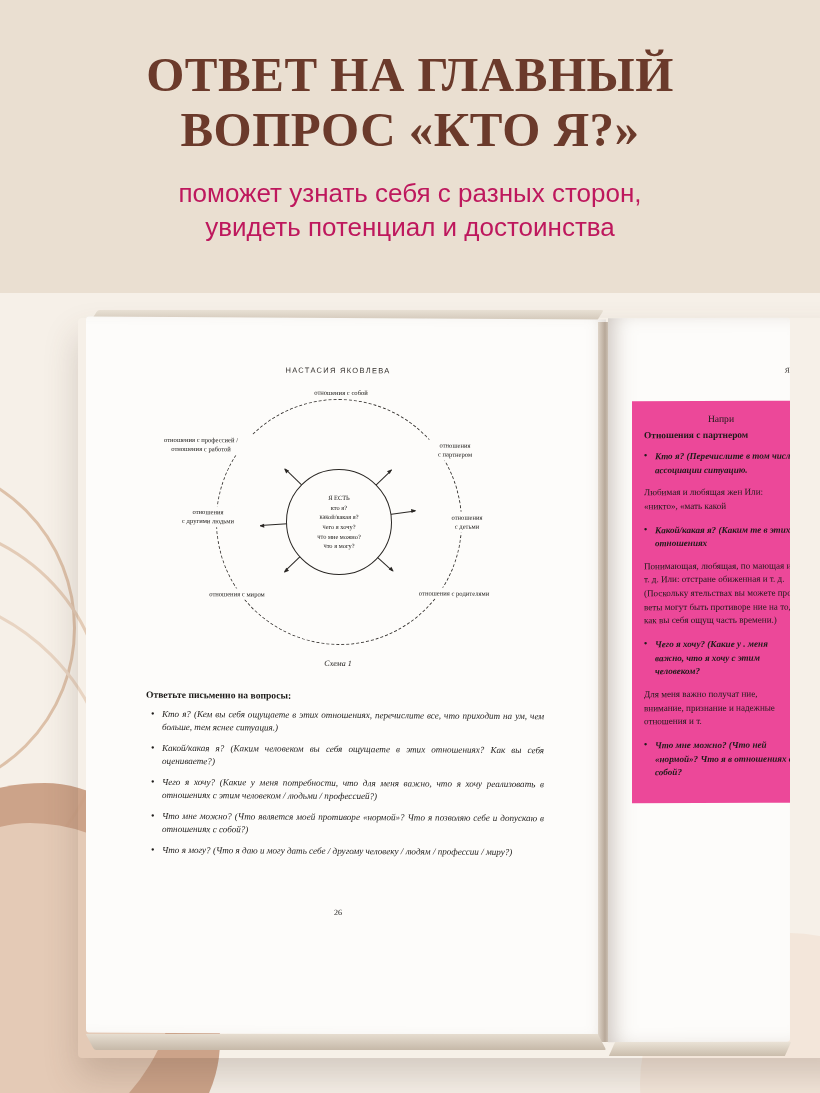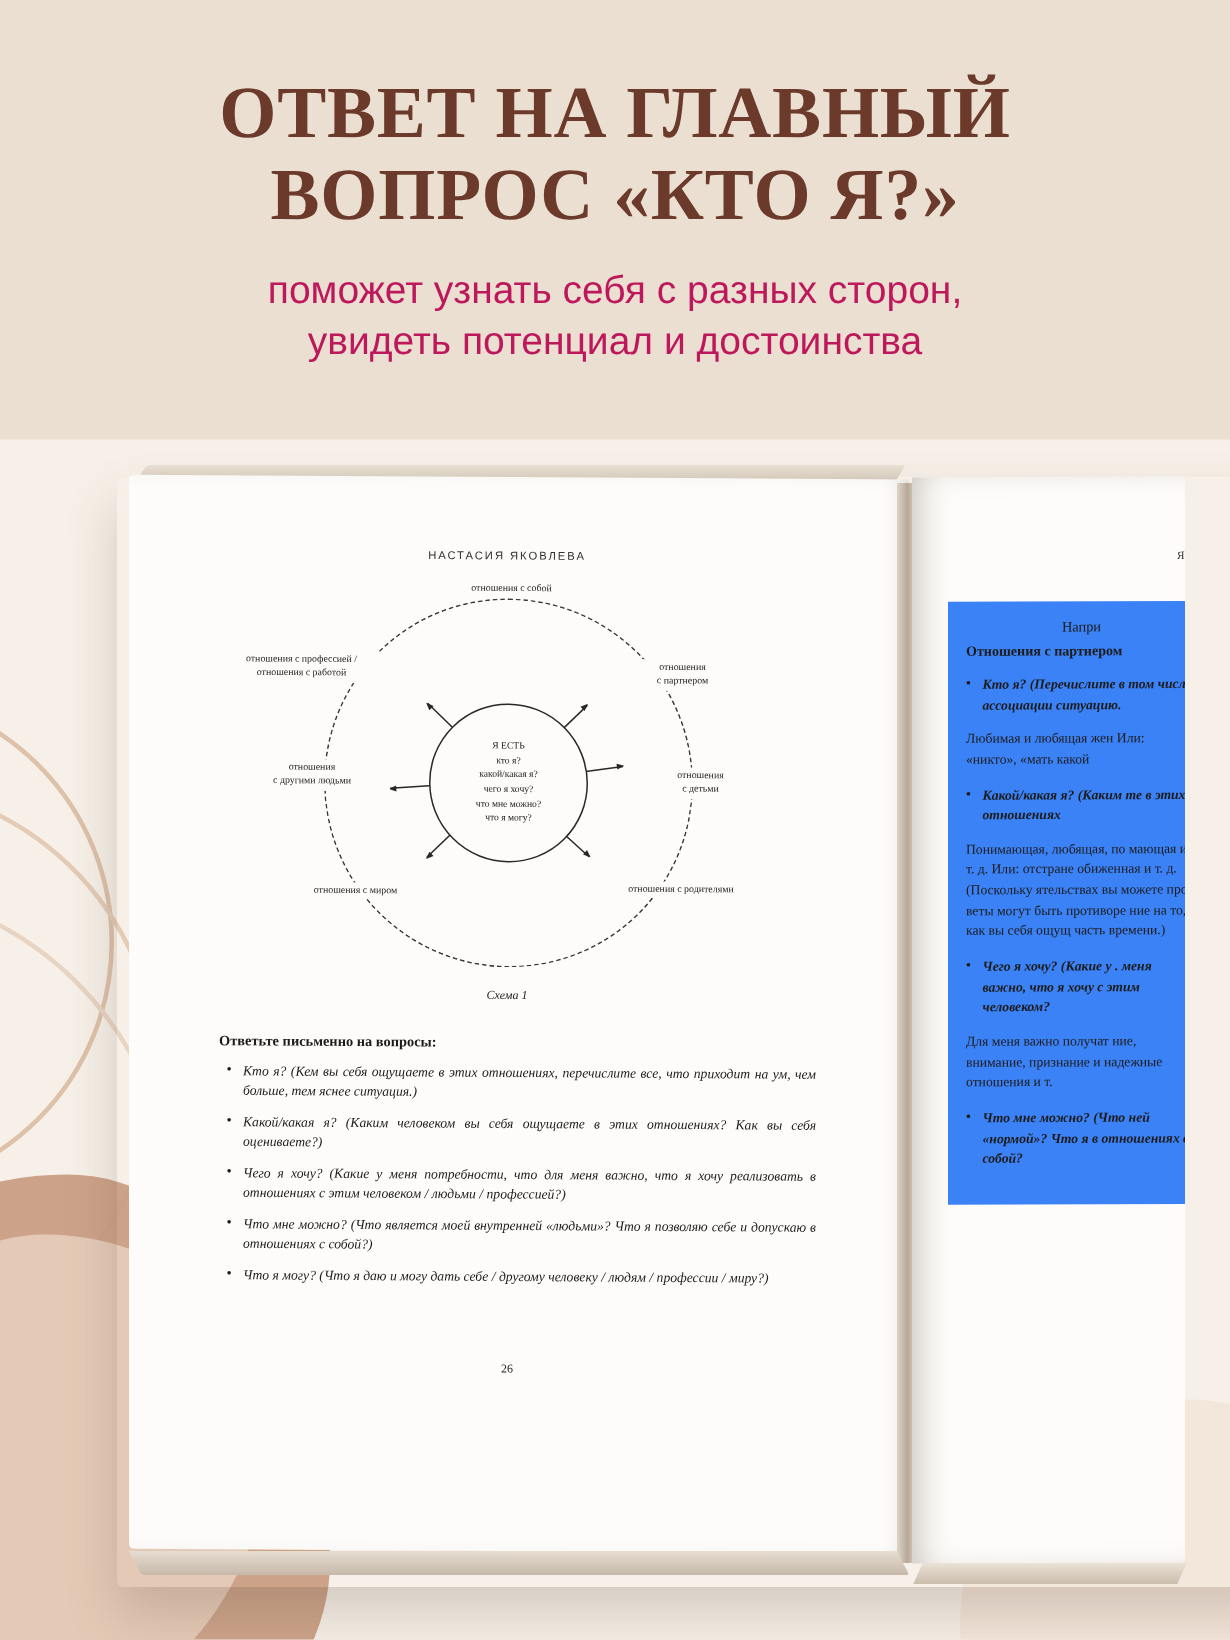"Напри" .grey-box { background: #3b82f6 -> #ec4899 }
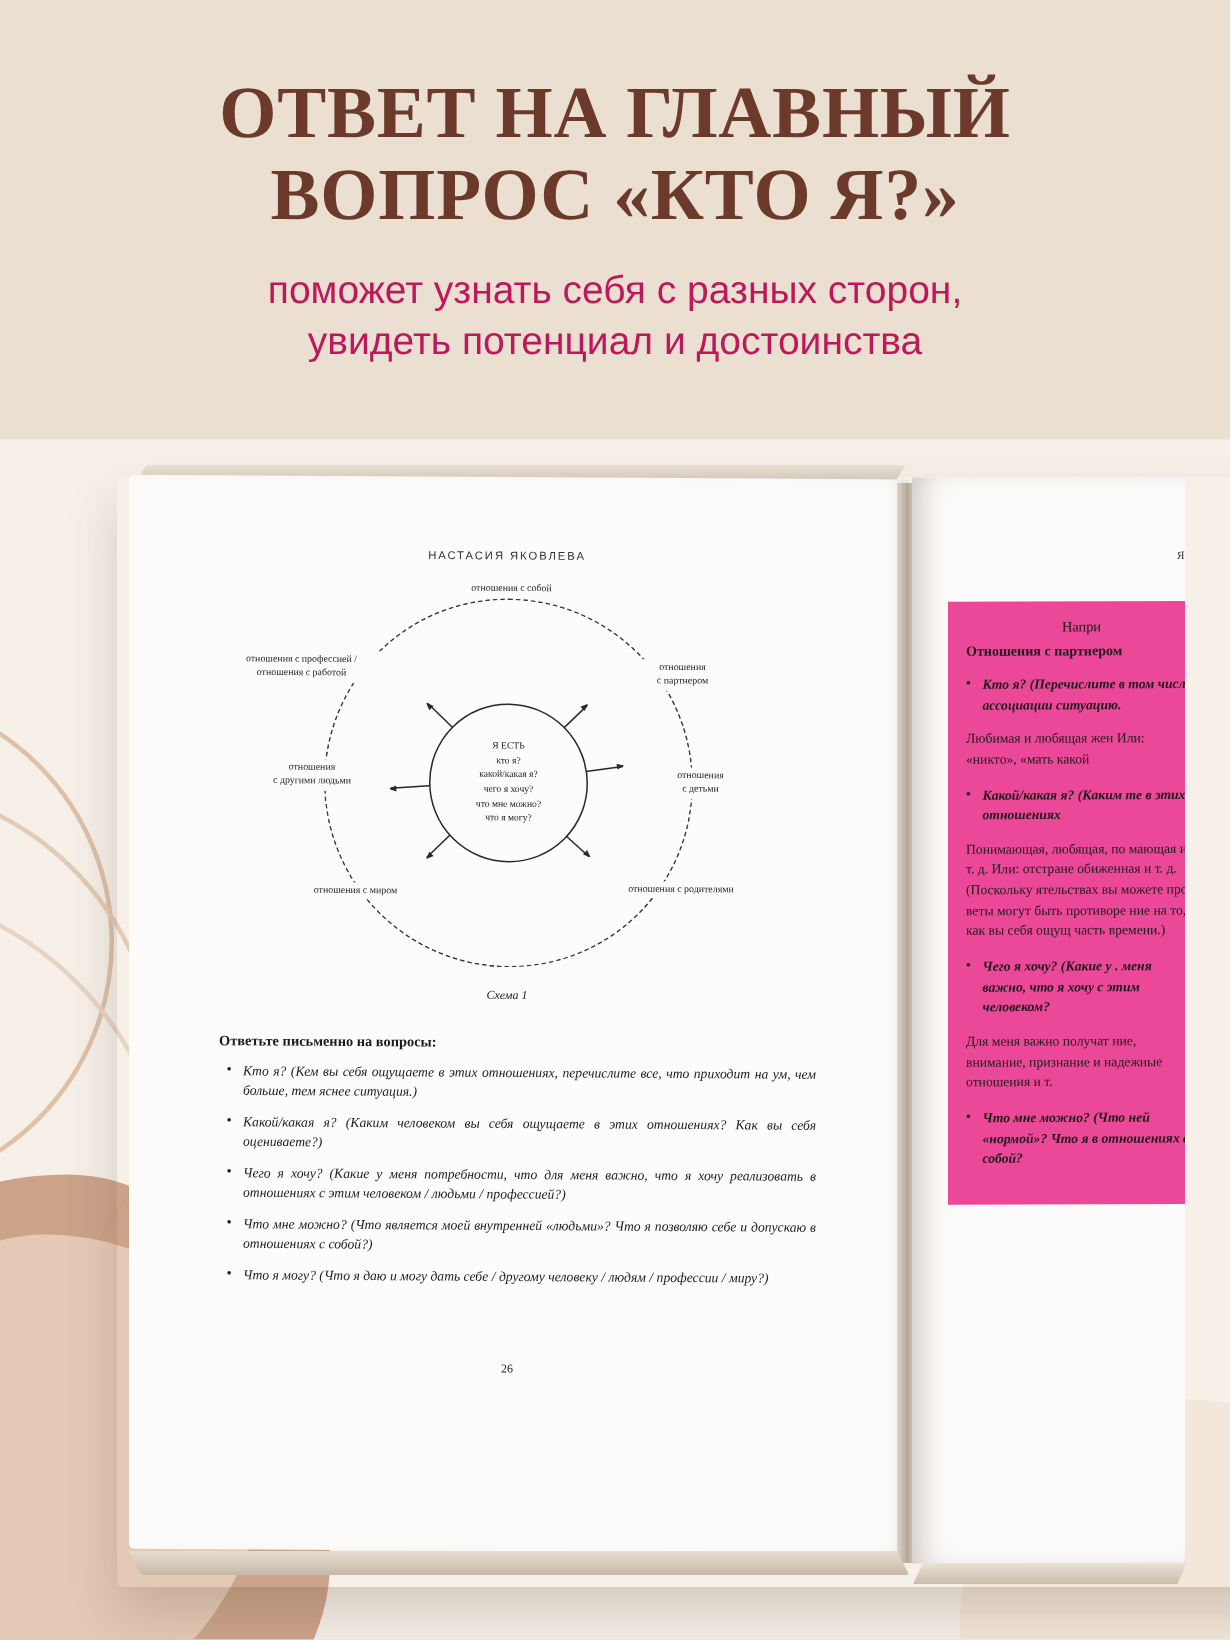"Что мне можно? (Что является" i { text: внутренней «людьми -> противоре «нормой }
